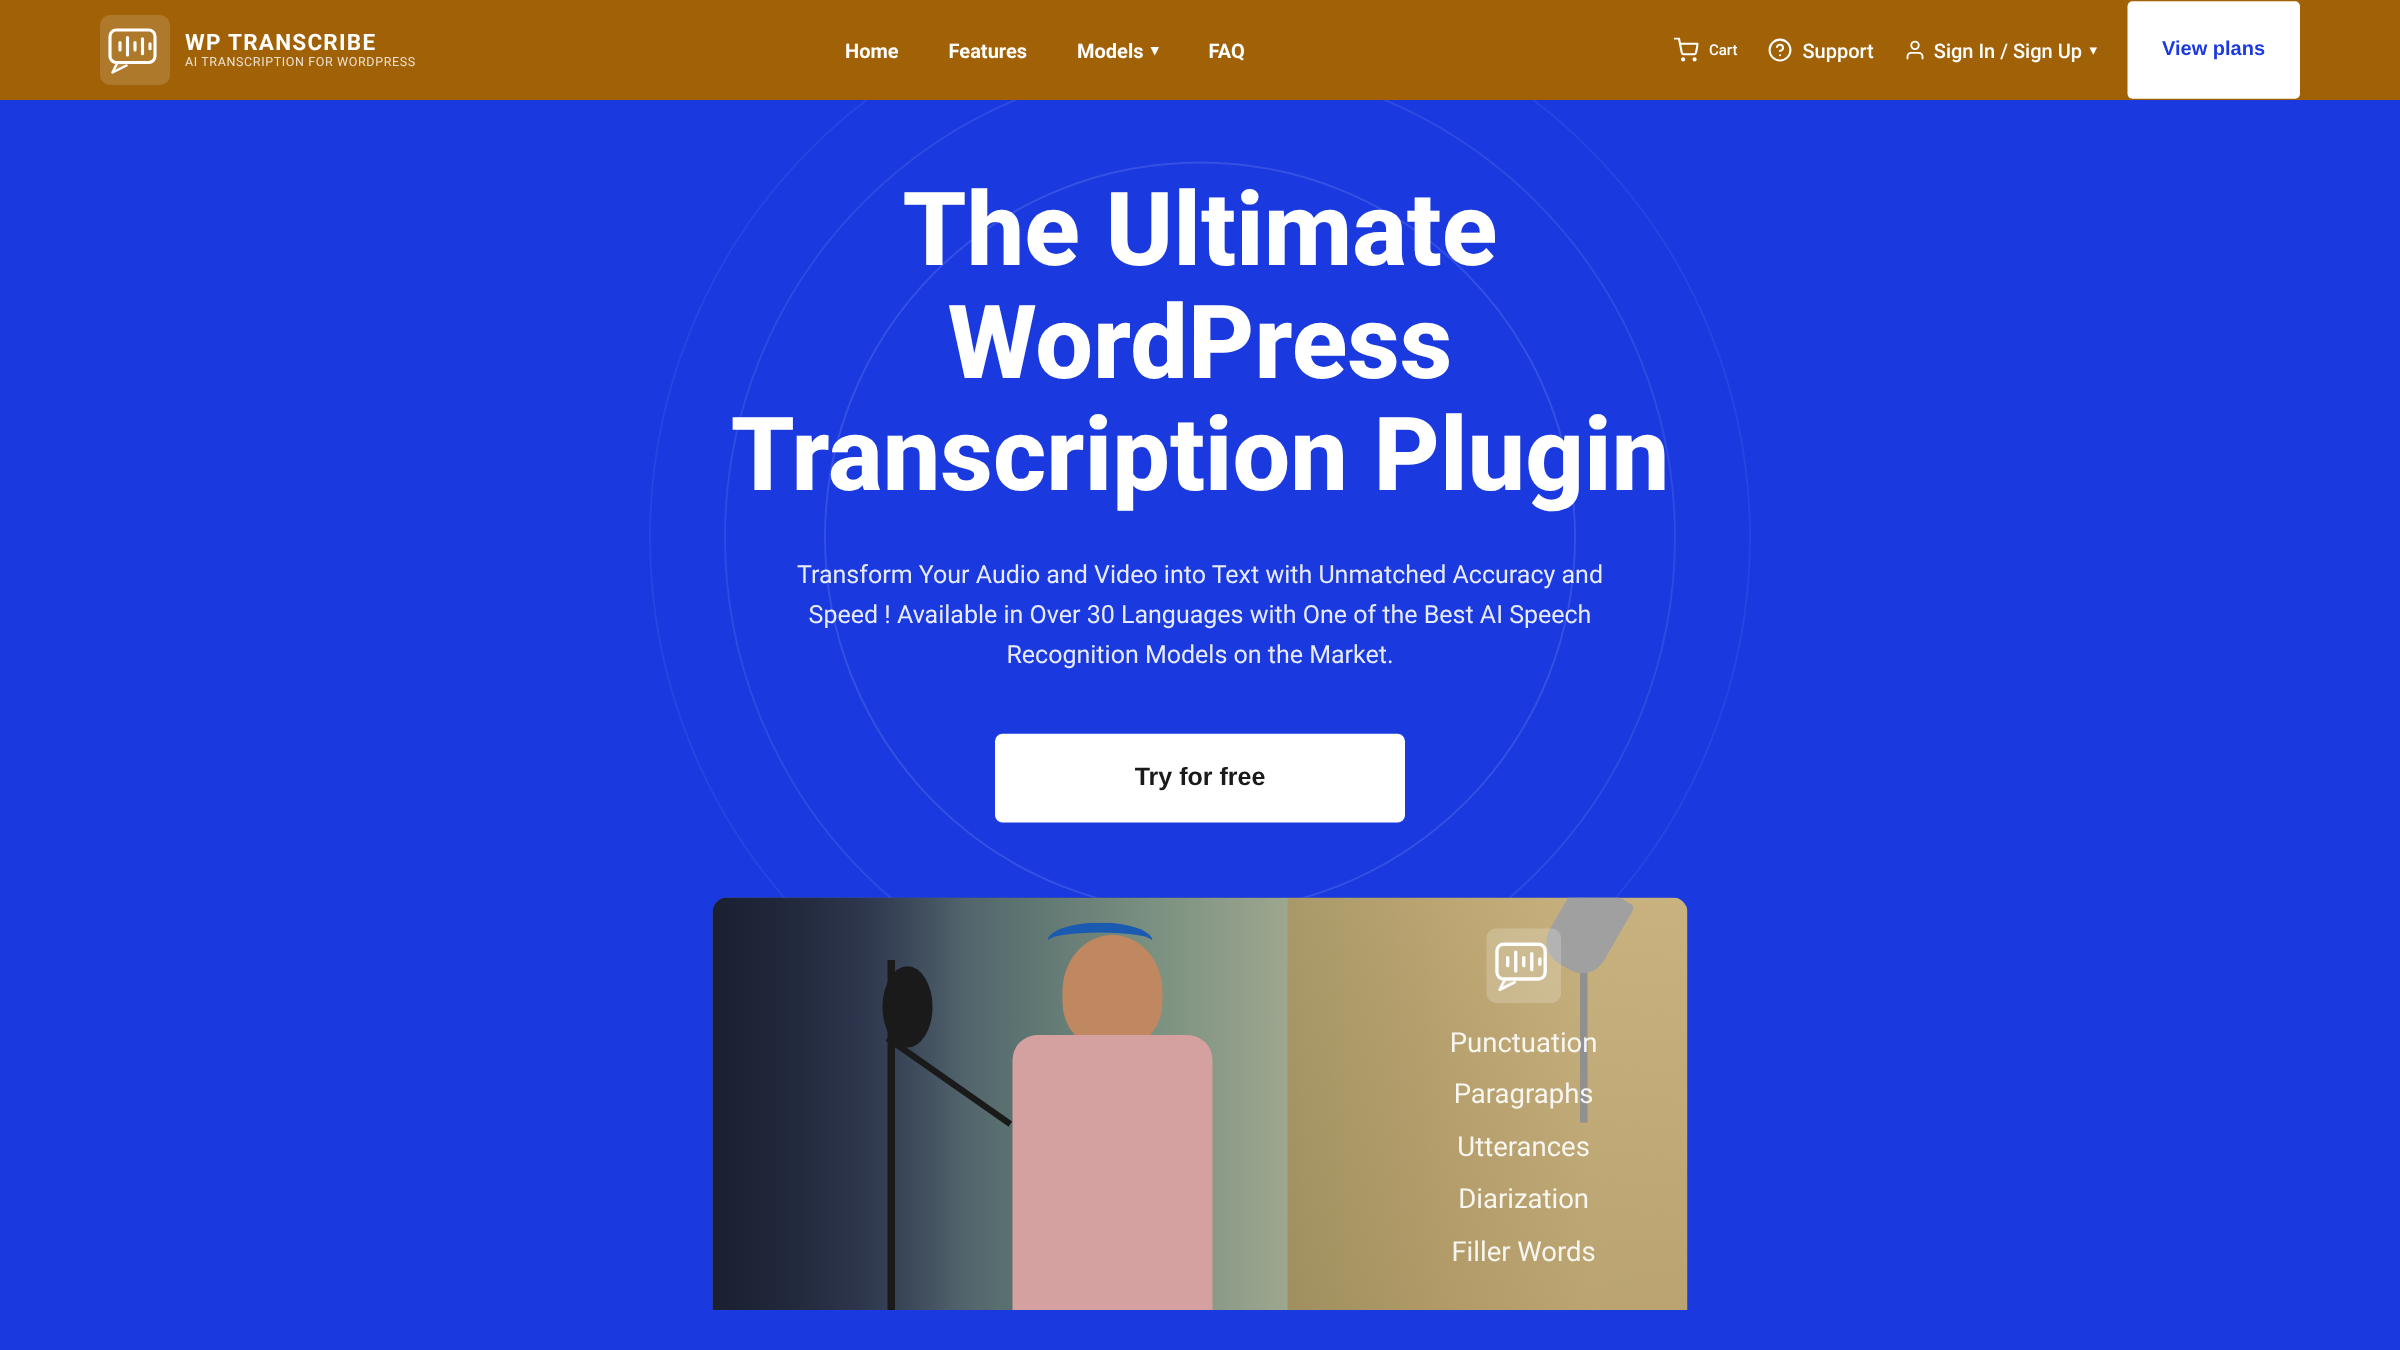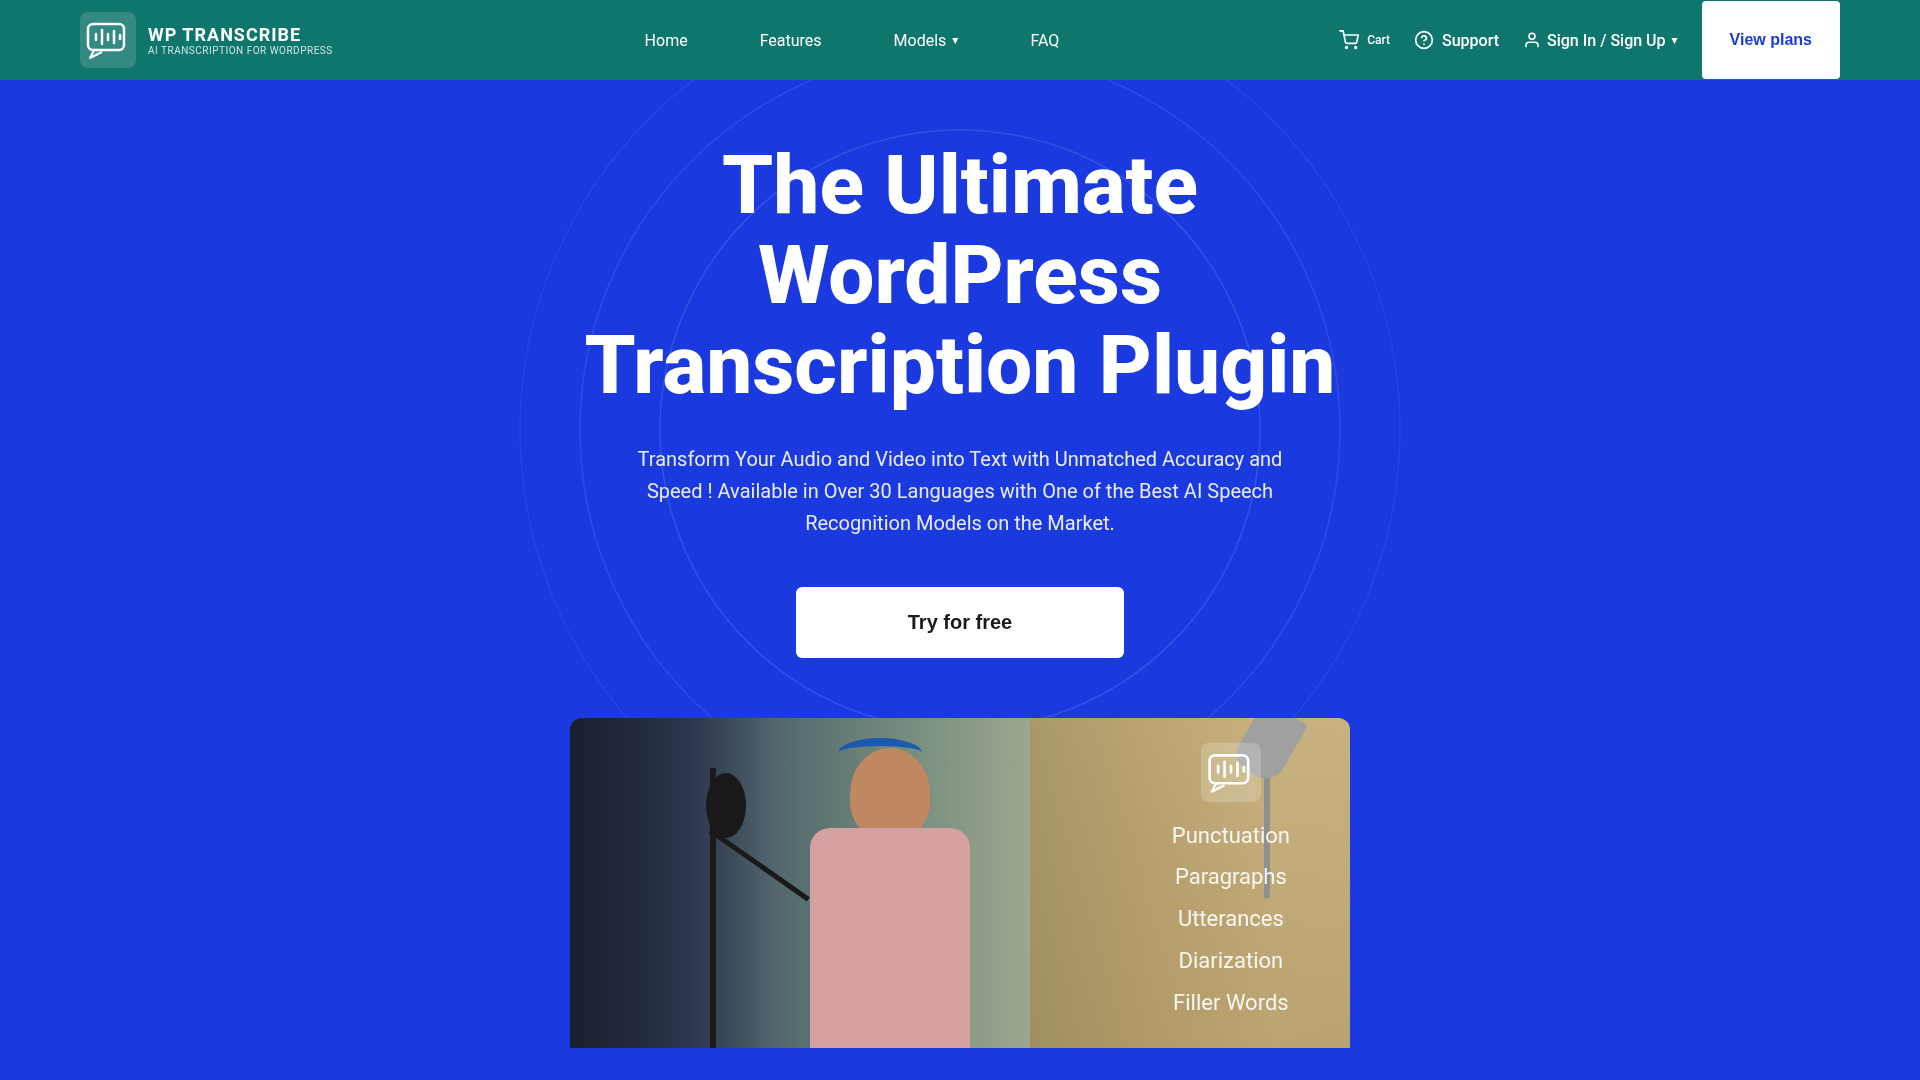"WP TRANSCRIBE" .navbar { background: #0f766e -> #a16207 }
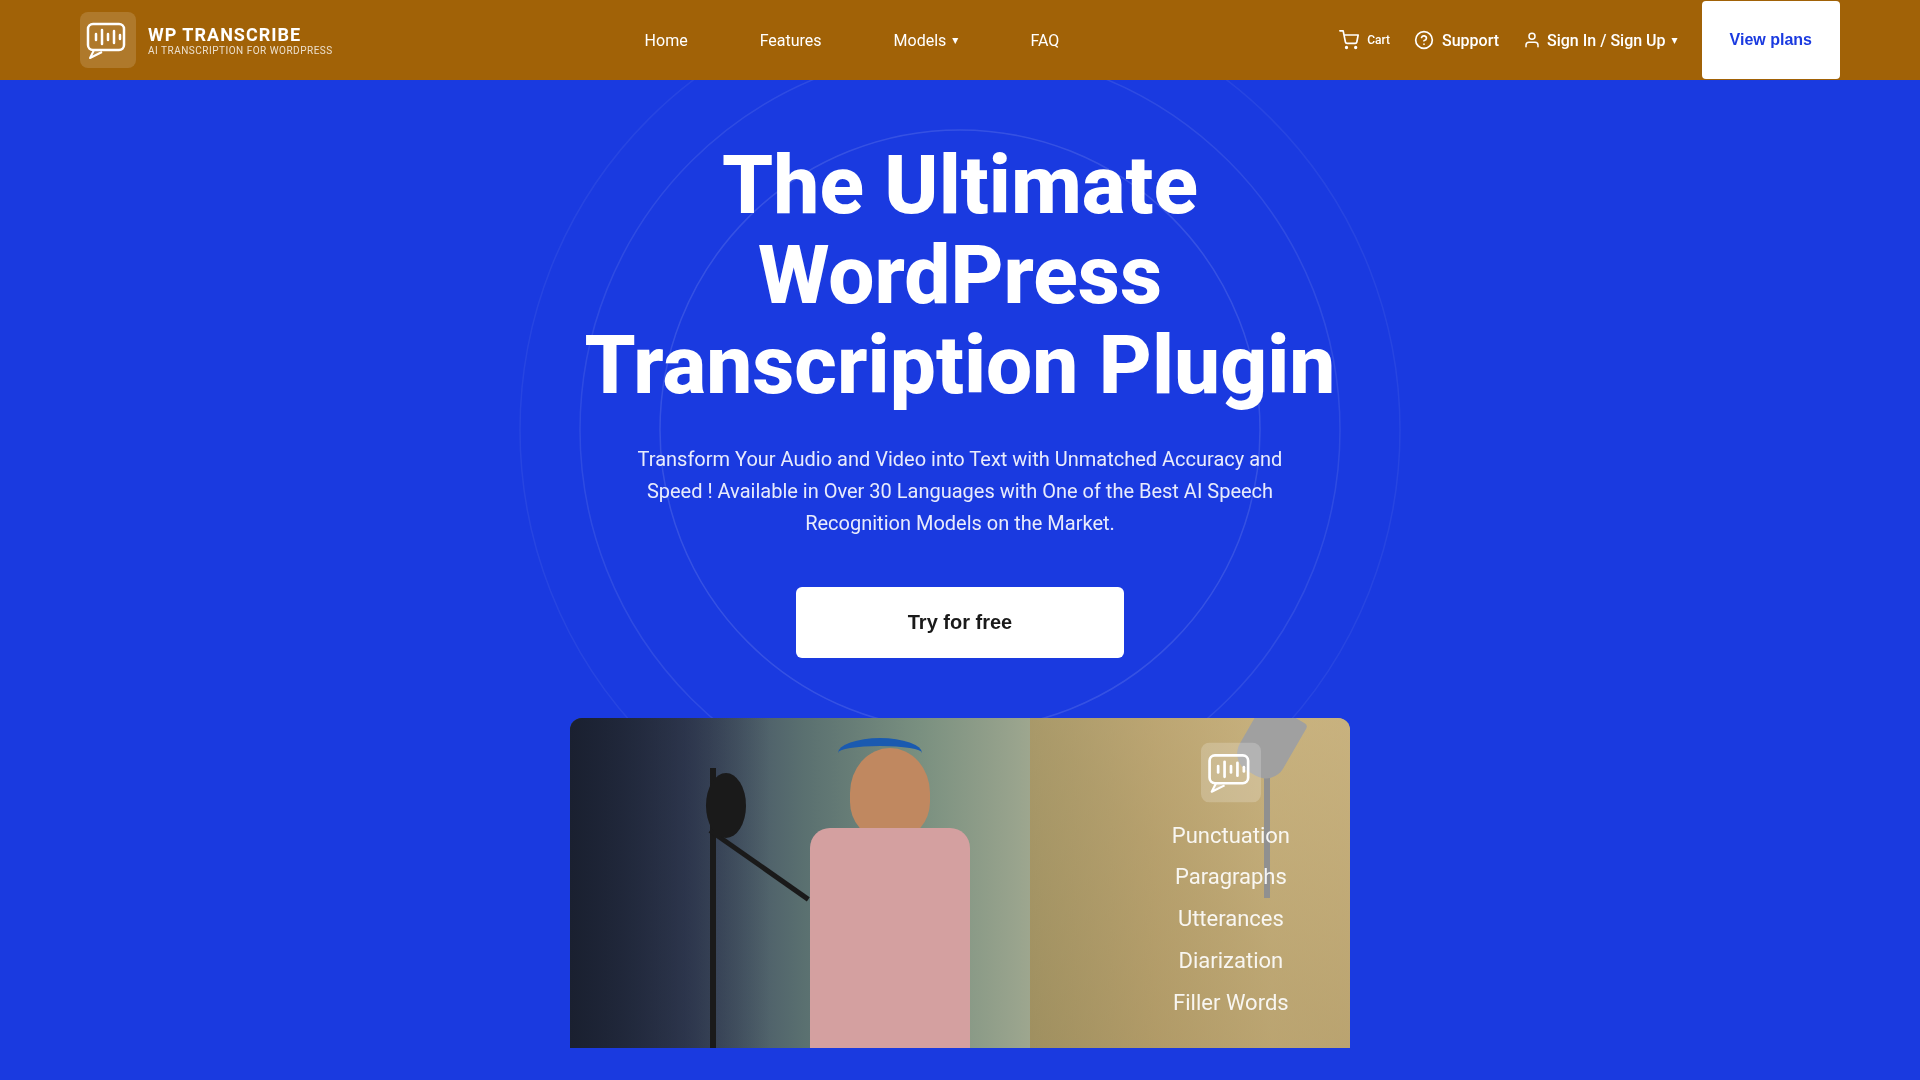"Home" .nav-links a { font-weight: 400 -> 700; margin-left: 32px -> none }
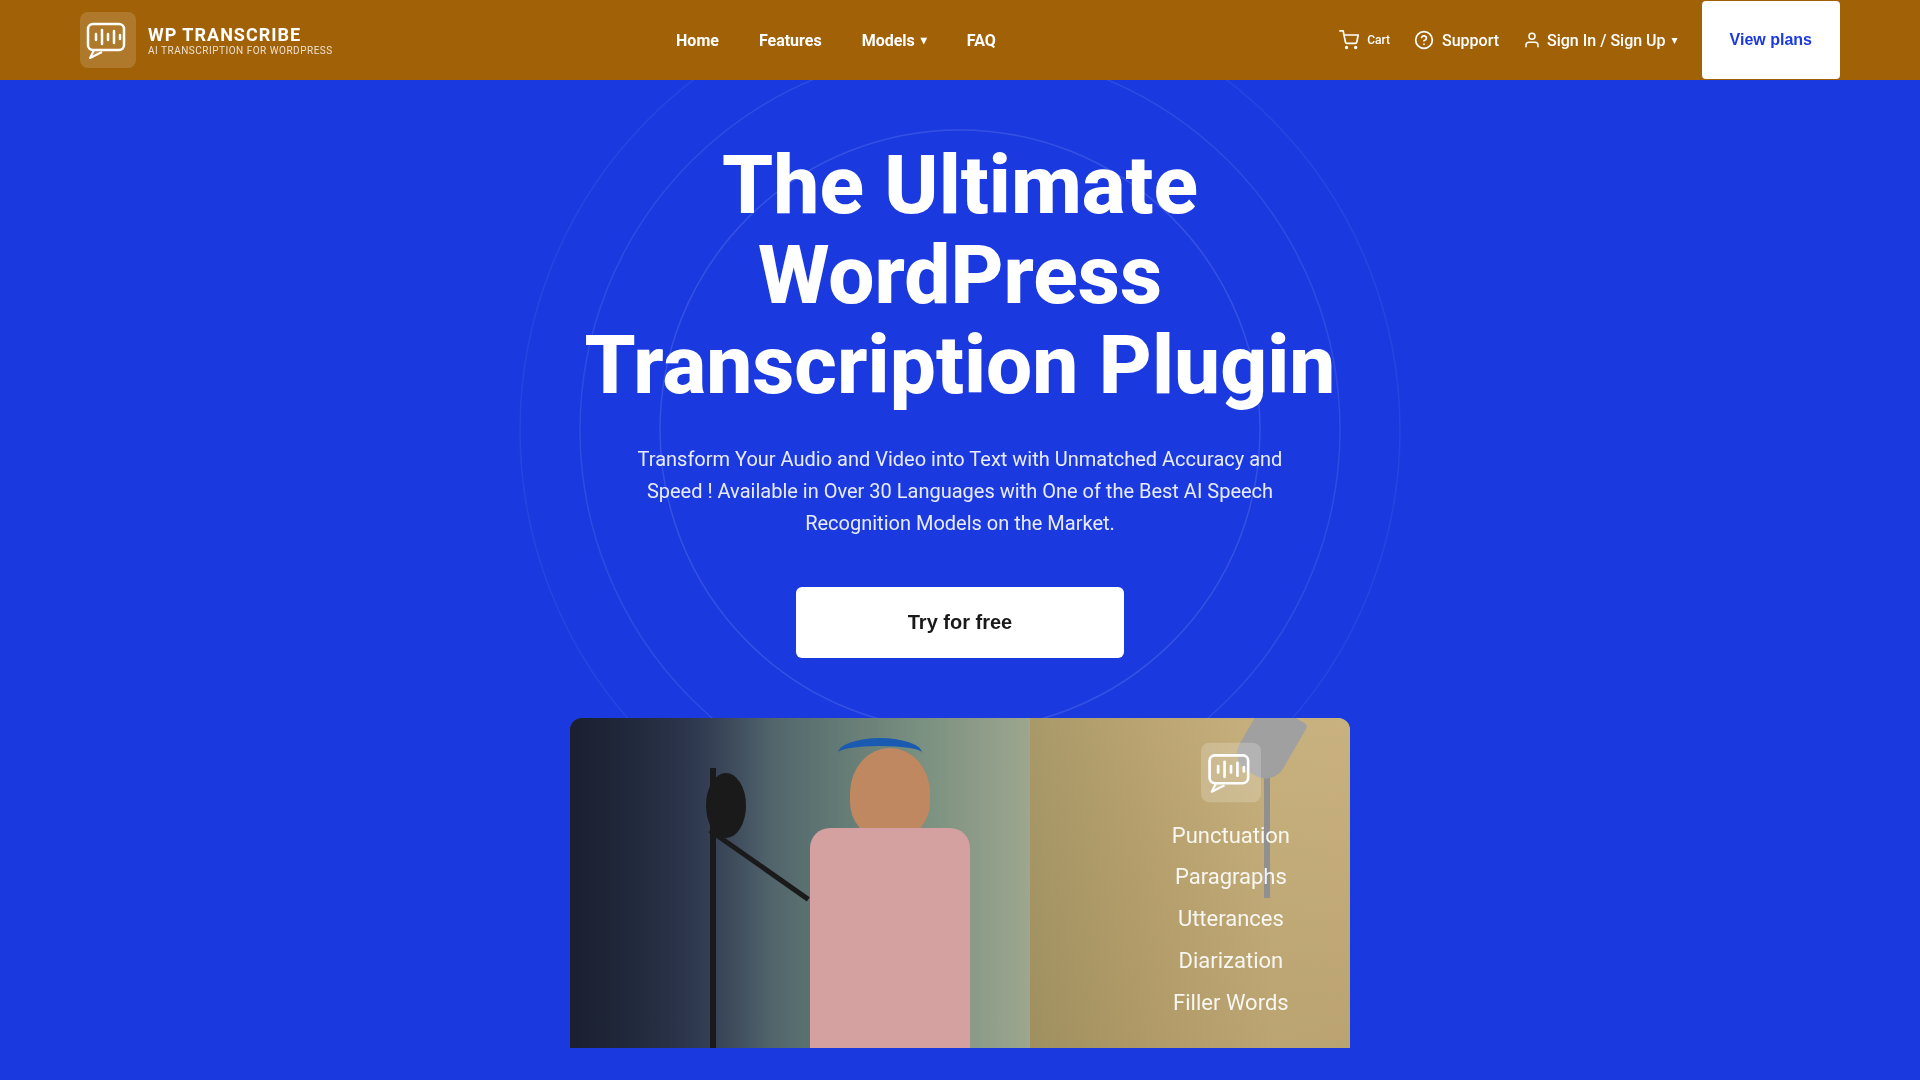"Punctuation" .feature-overlay { right: 60px -> 72px }
